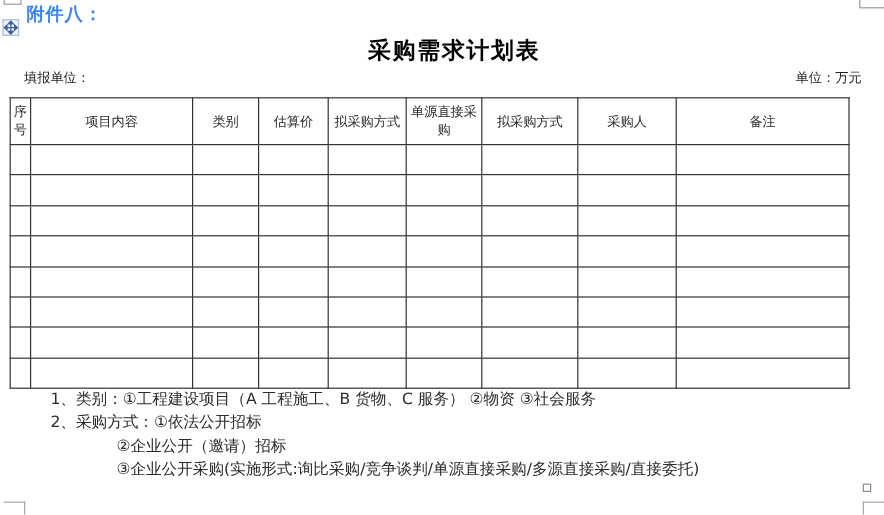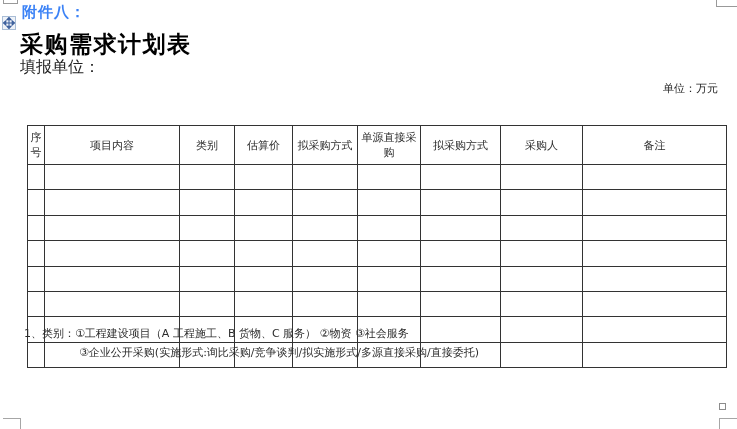"采购需求计划表" .title { font-size: 23px -> 19px; text-align: left -> center }
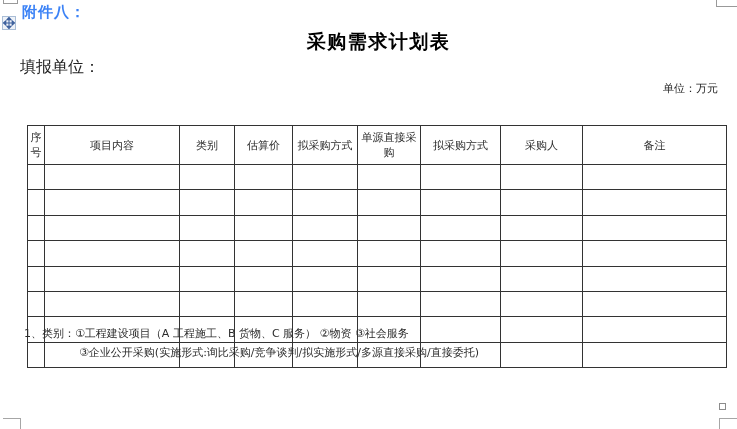"填报单位：" .fill-unit { font-size: 16px -> 11px }
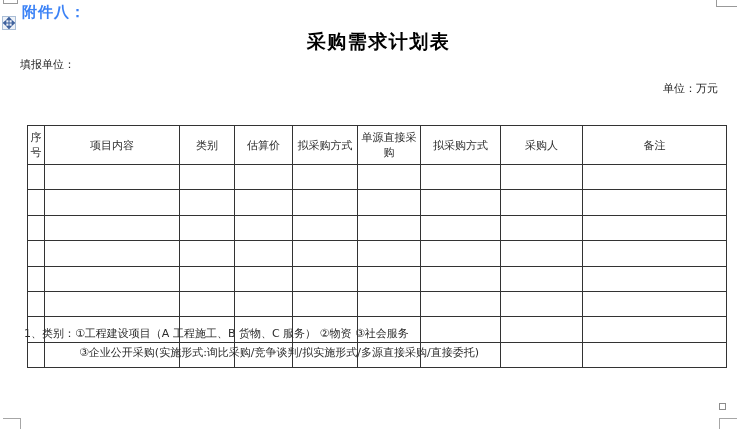"单位：万元" .unit { margin-top: 24px -> none }
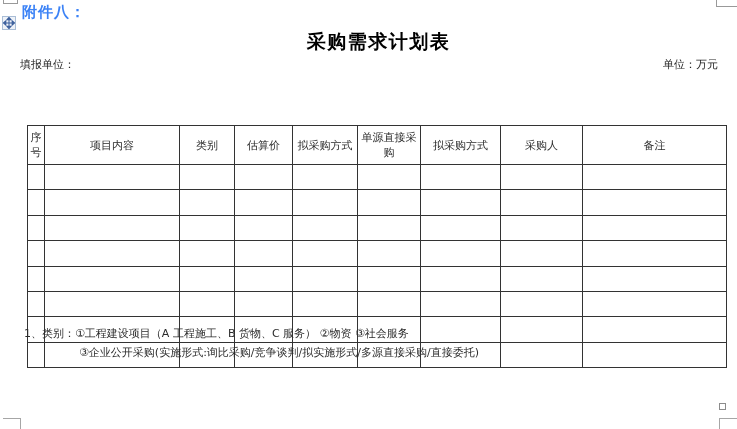"序号" table.plan { left: 27px -> 8px; margin-top: 44px -> none }
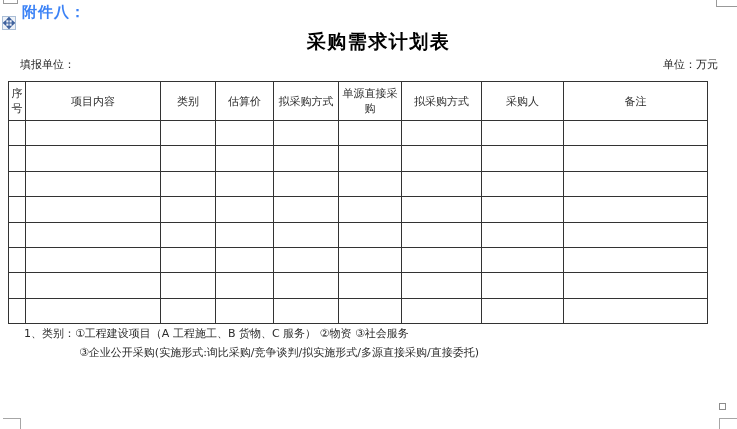"1、类别：①工程建设项目（A 工程施工、B 货物、C 服务） ②物资" .notes { font-size: 11px -> 13px; left: 24px -> 42px }
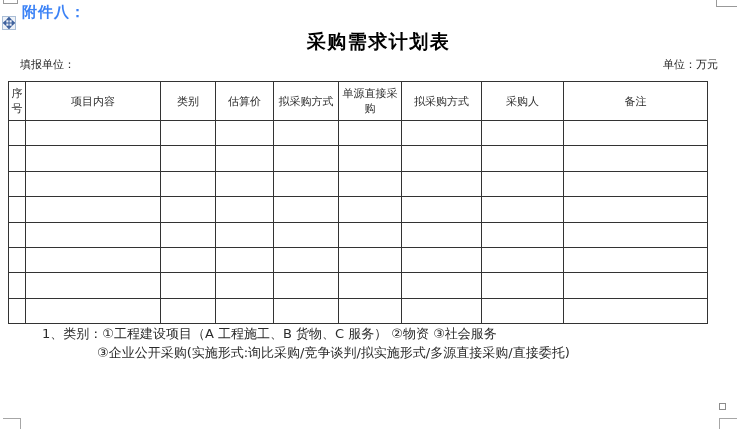"2、采购方式：①依法公开招标" div { html: none -> <div>2、采购方式：①依法公开招标</div> }
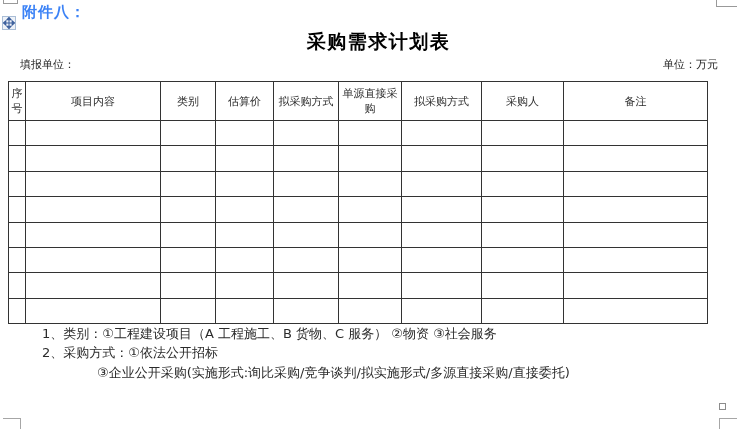"②企业公开（邀请）招标" div.indent { html: none -> <div>②企业公开（邀请）招标</div> }
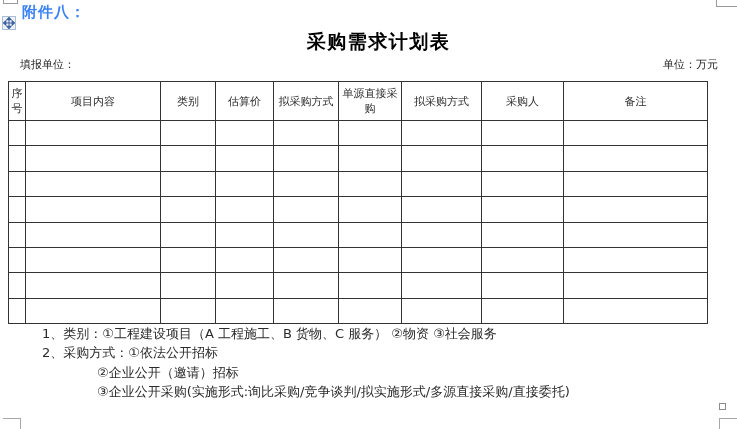"③企业公开采购(实施形式:询比采购/竞争谈判/拟实施形式/多源直接采购/直接委托" div.indent { text: /拟实施形式/ -> /单源直接采购/ }
